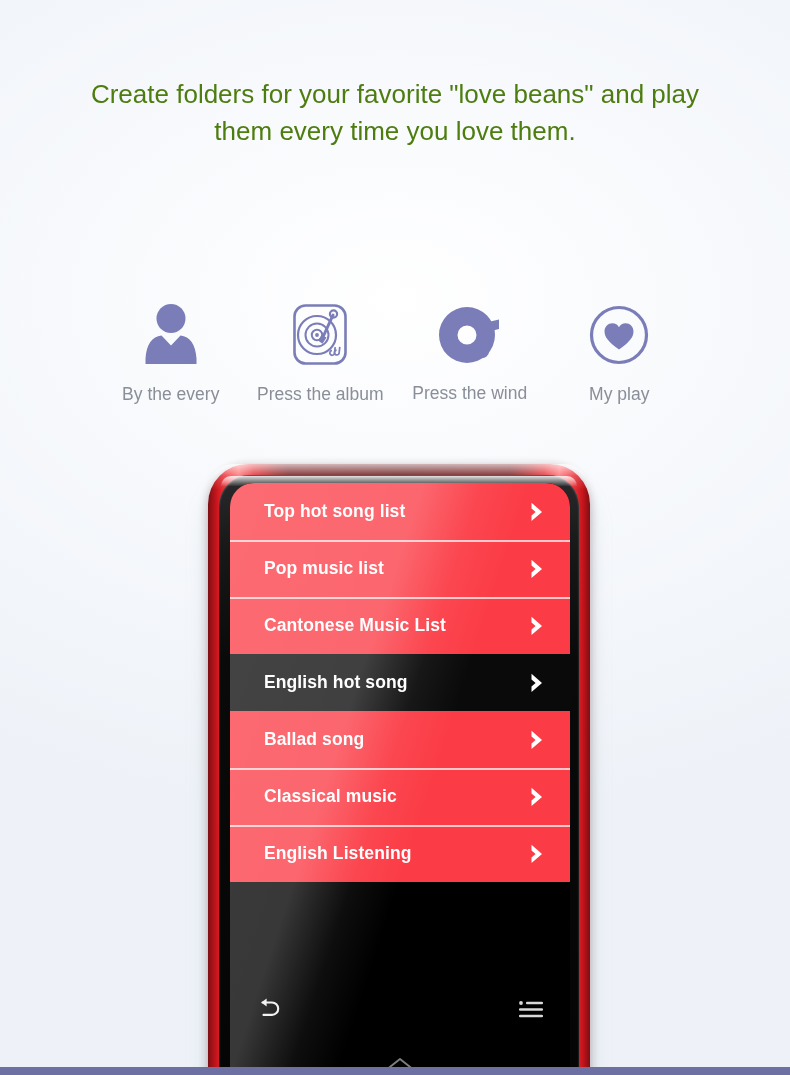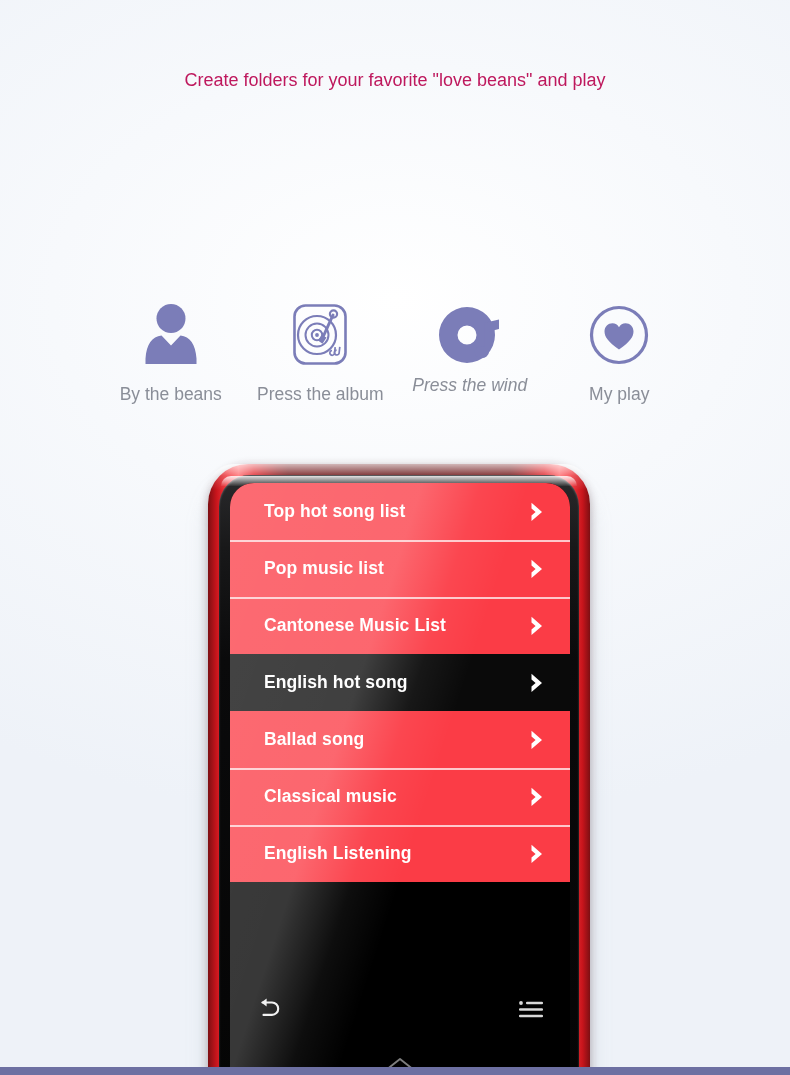"Create folders for your favorite" .hero .sub { color: #be185d -> #4d7c0f; font-size: 18px -> 26px; margin-top: 26px -> 34px }
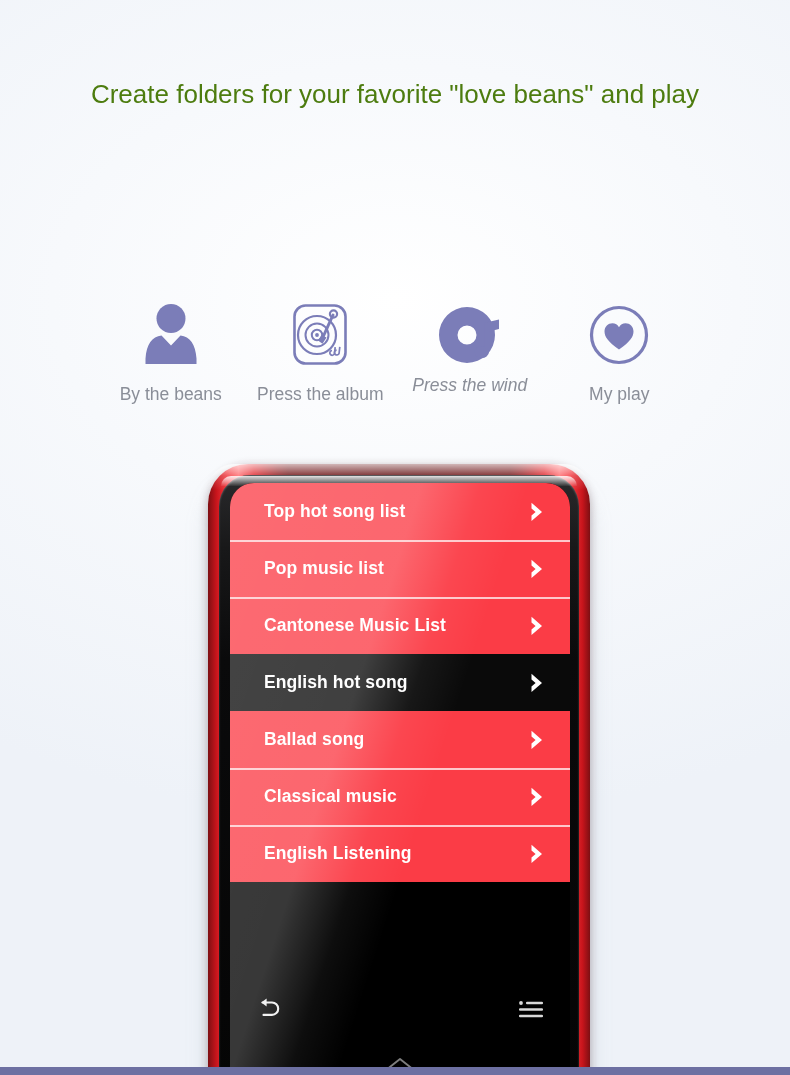"them every time you love" span { html: none -> <span>them every time you love them.</span> }
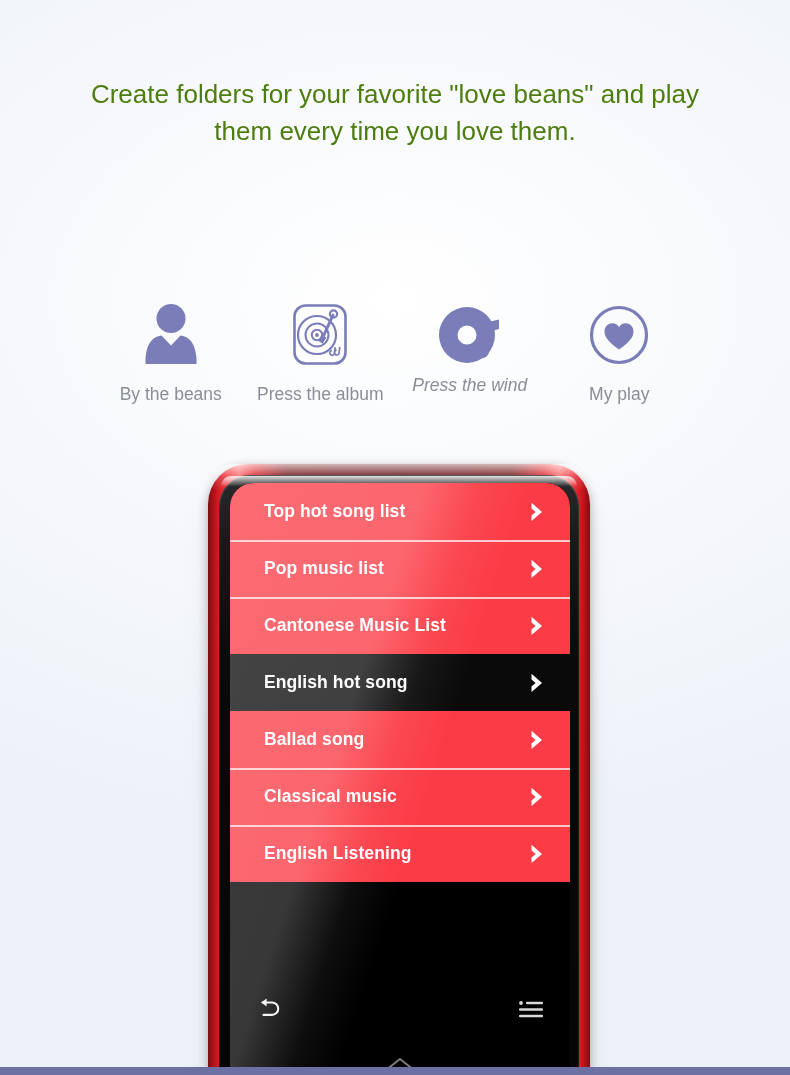"By the beans" div.cap { text: beans -> every }
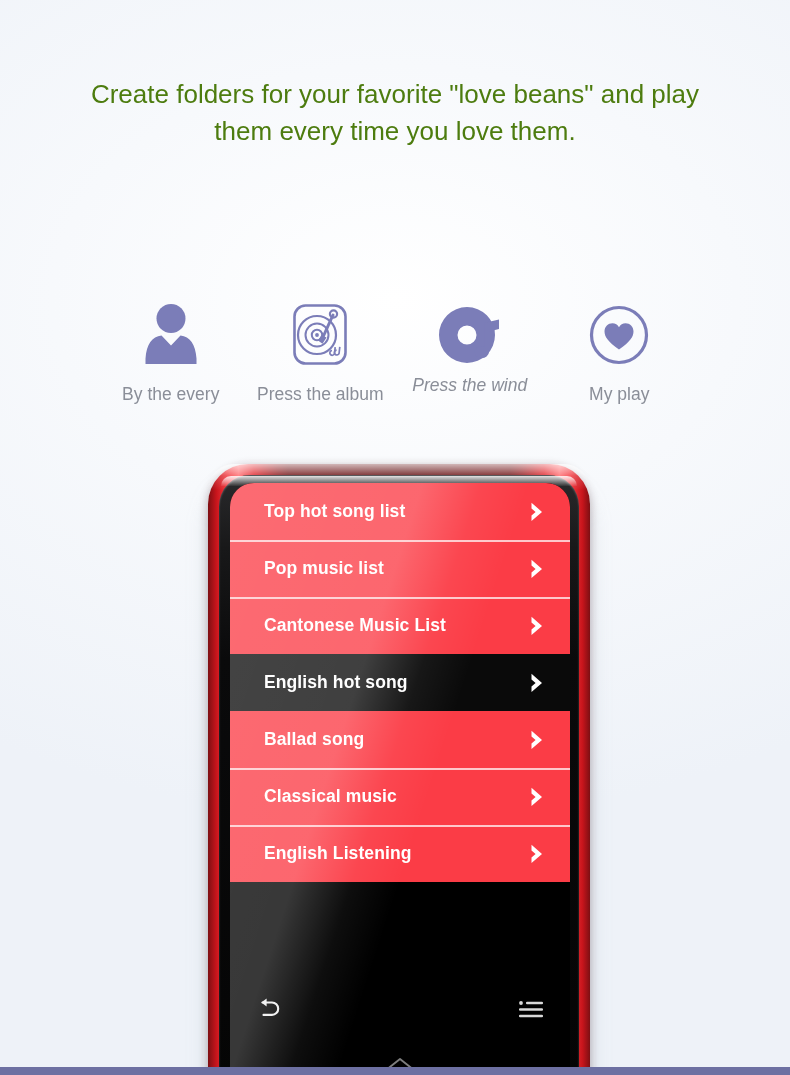"Press the wind" .feature.f-wind .cap { font-style: italic -> none; margin-top: 3px -> 11px }
